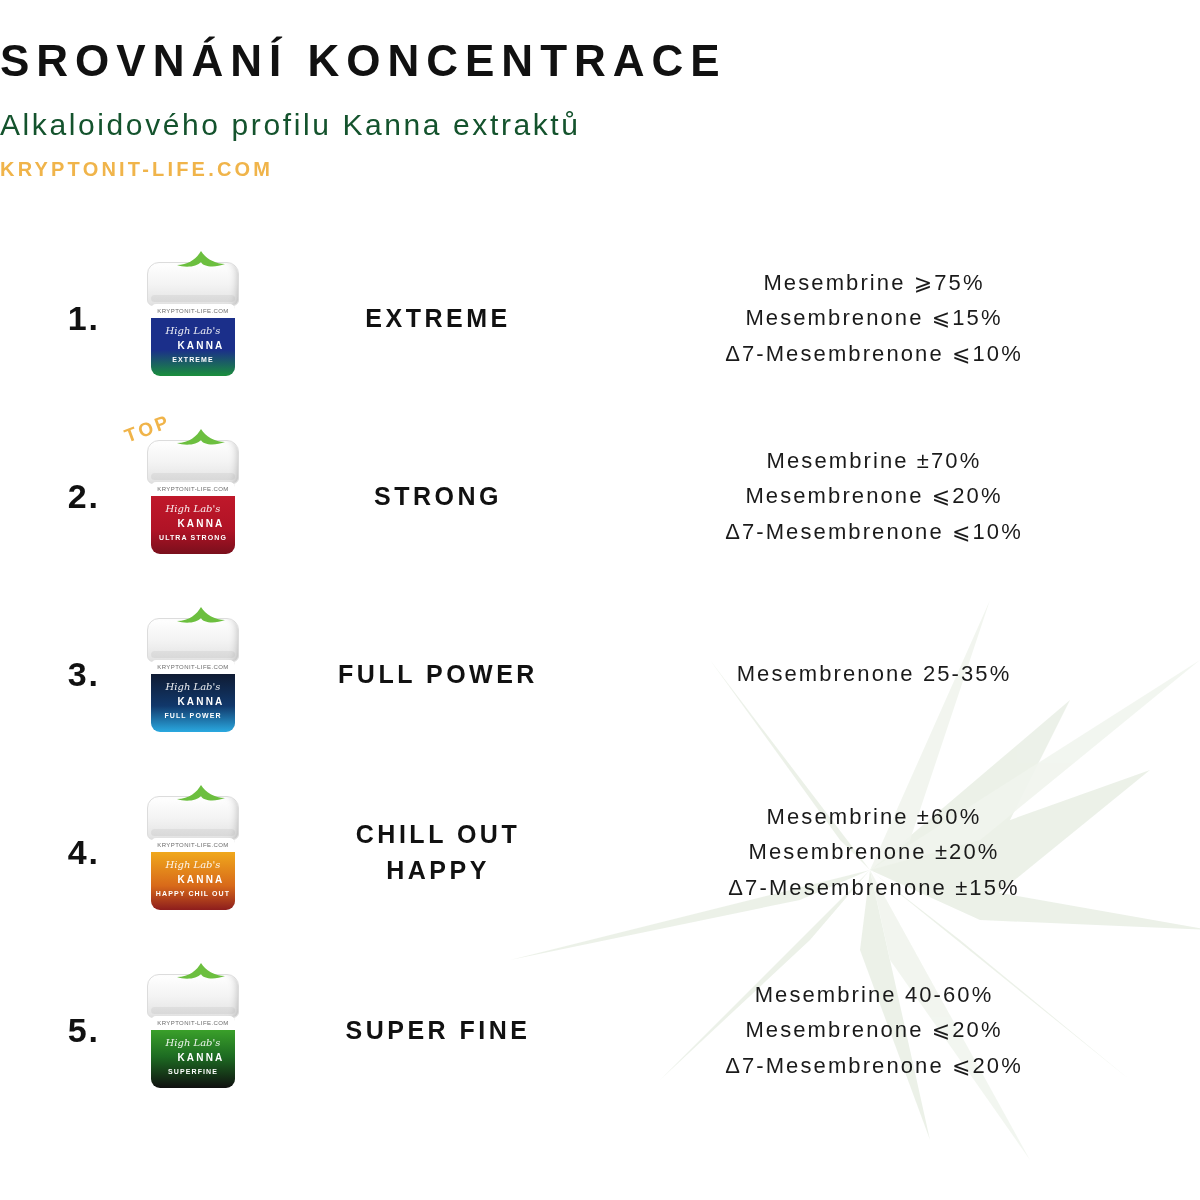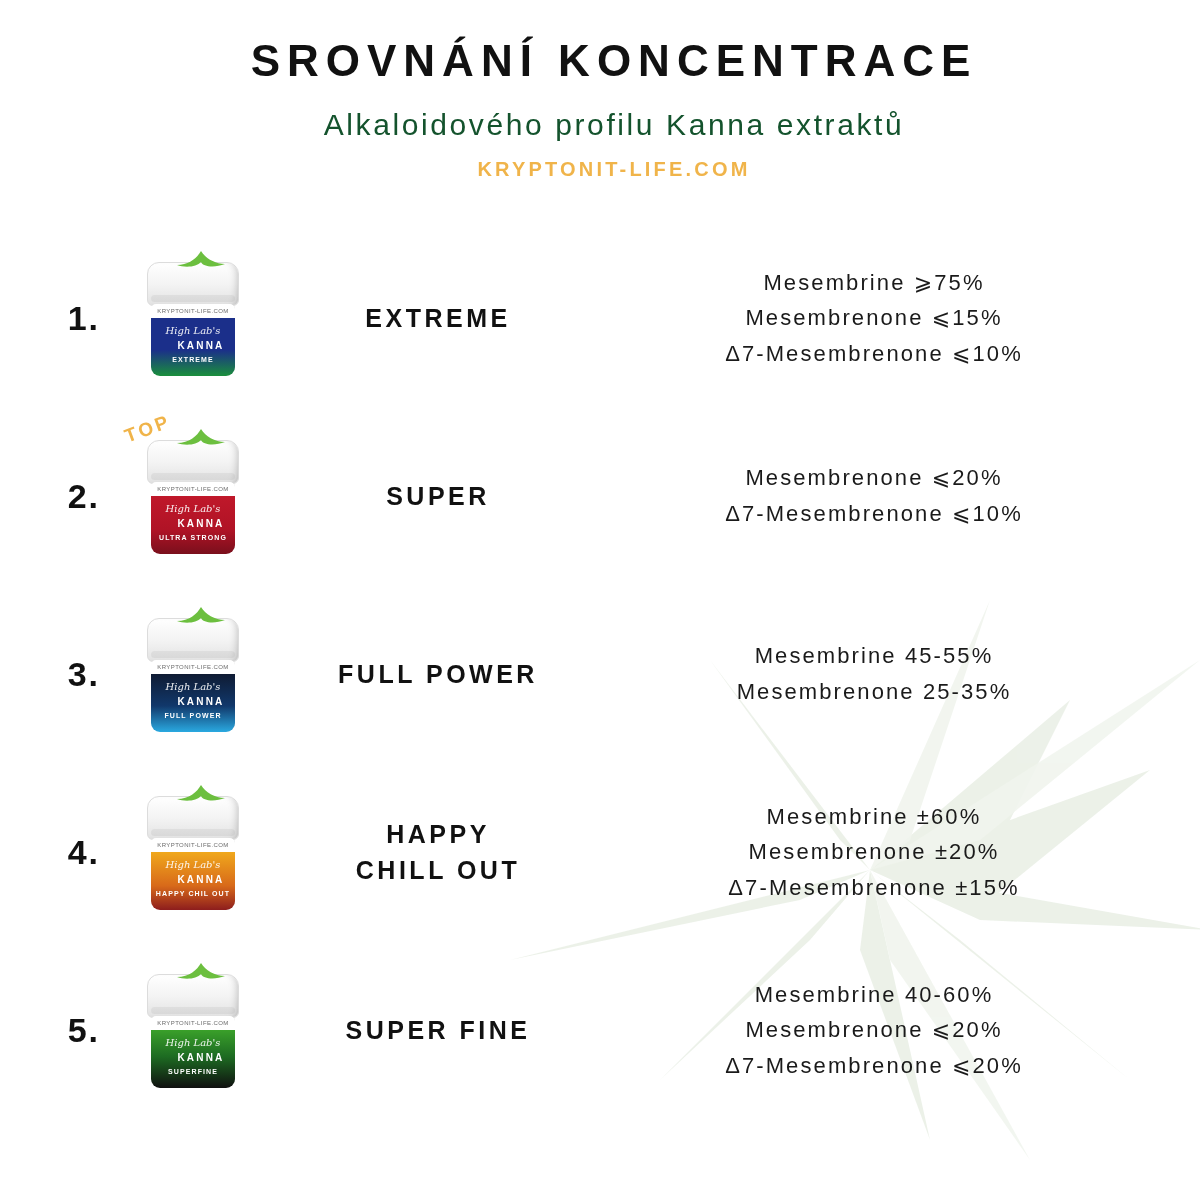"SROVNÁNÍ KONCENTRACE" header { margin-left: 28px -> none; text-align: center -> none }
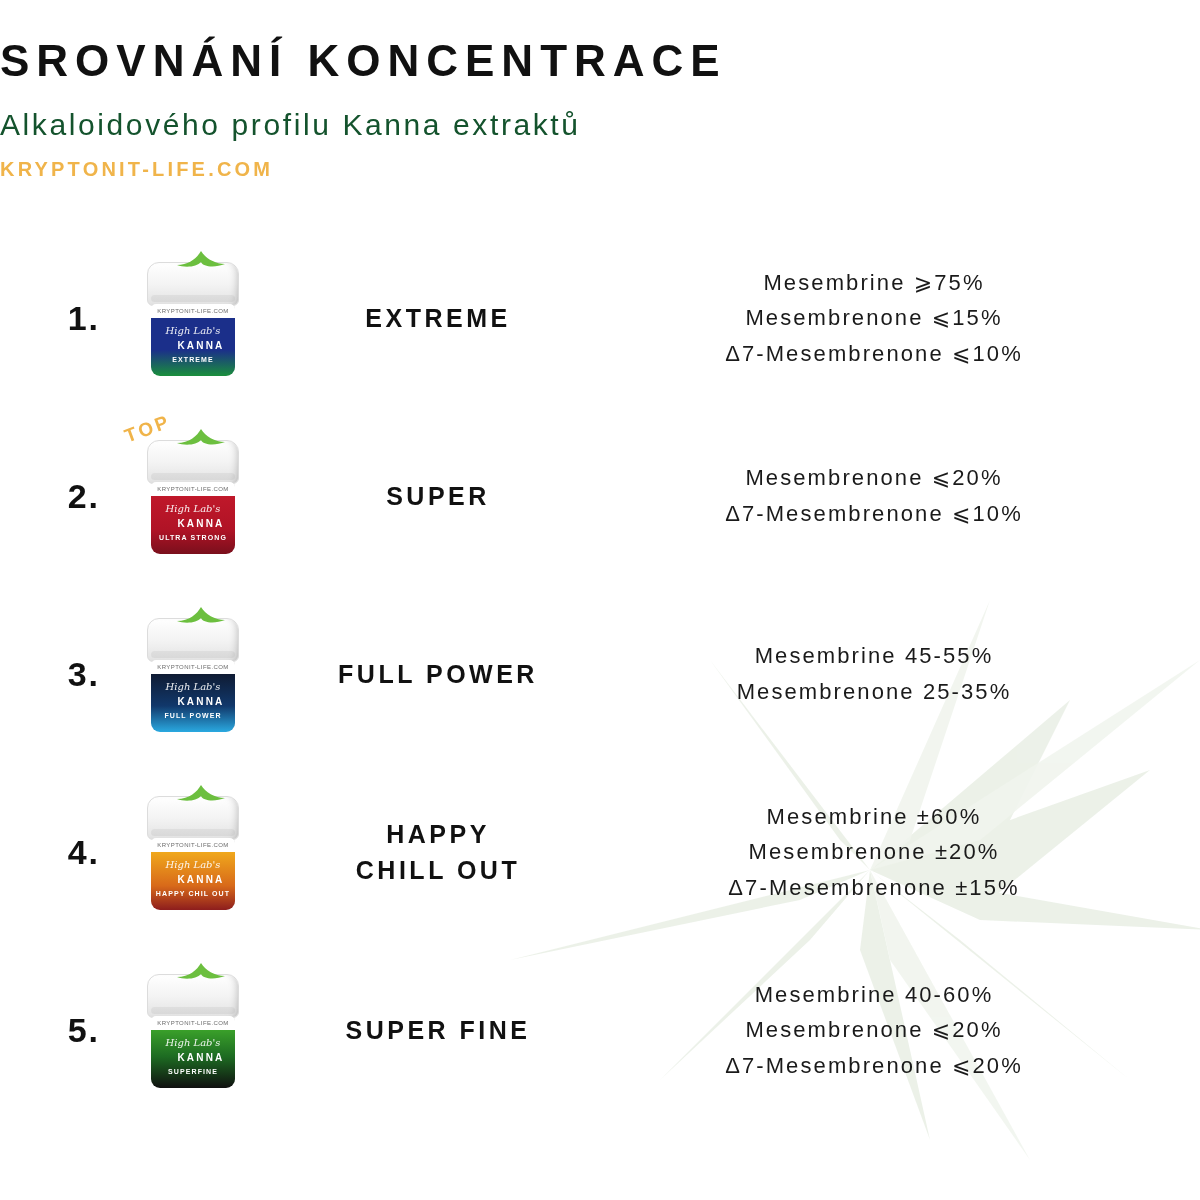"Mesembrine ±70%" div.spec-line { html: none -> <div>Mesembrine ±70%</div> }
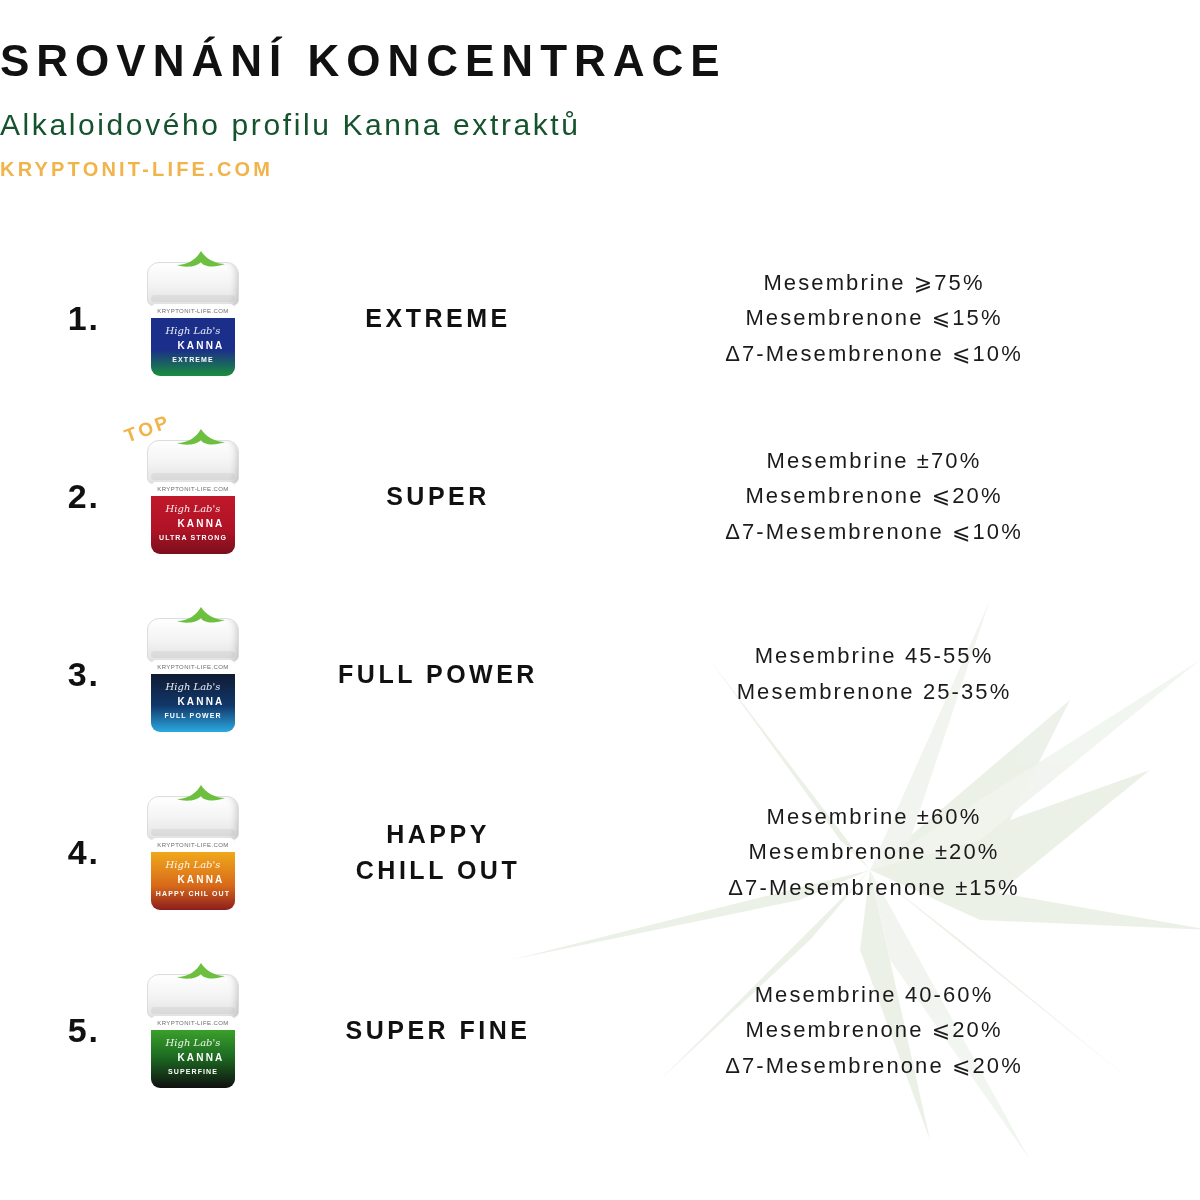"SUPER" div { text: SUPER -> STRONG }
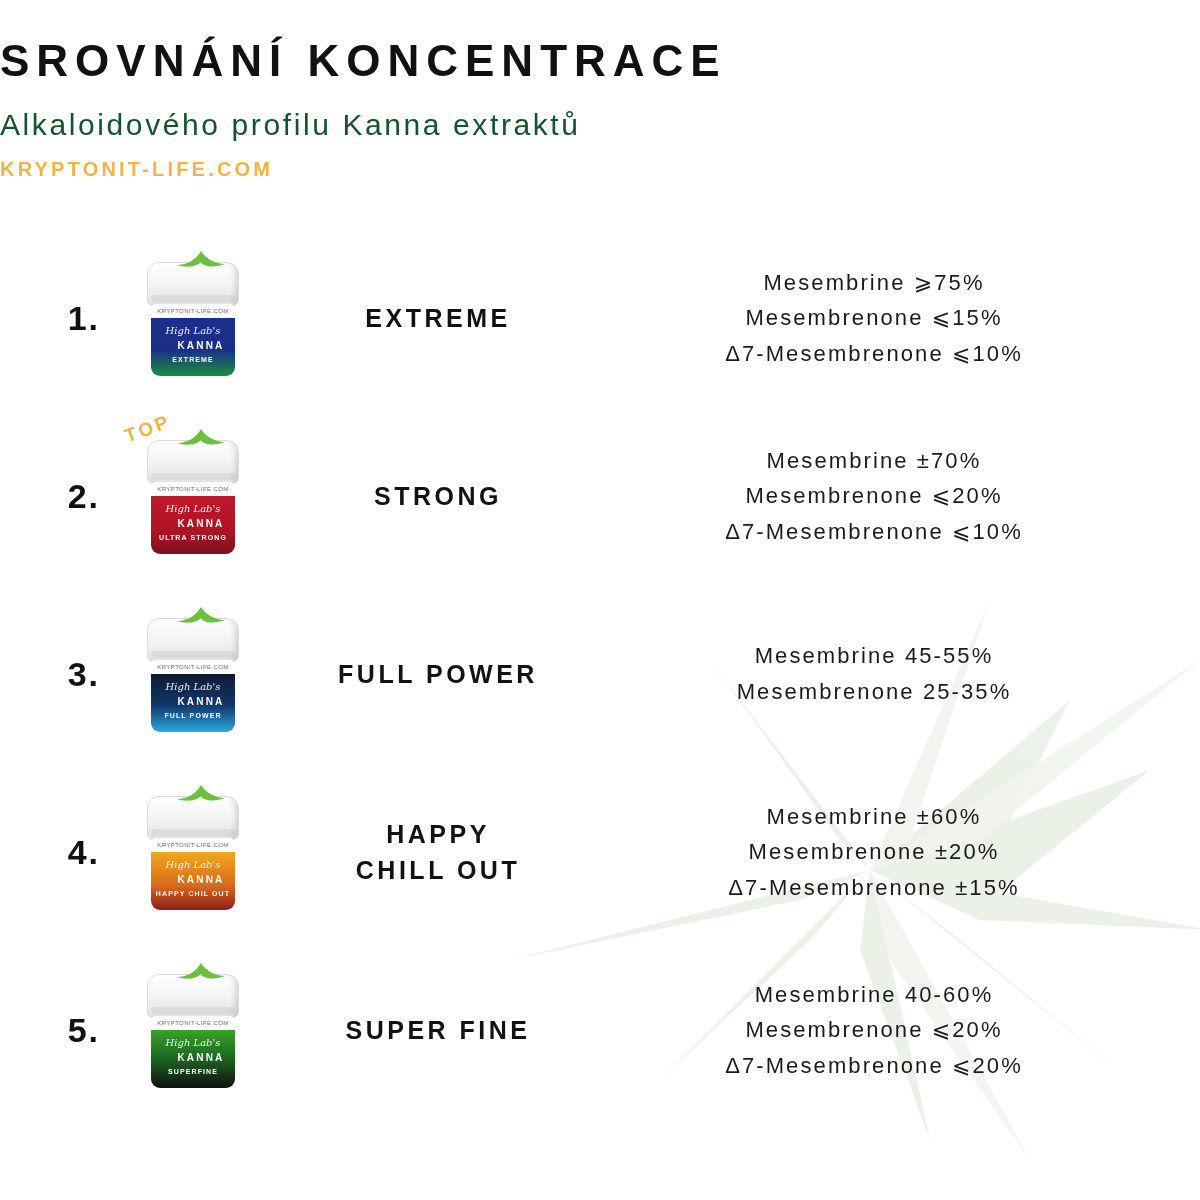"Mesembrine 45-55%" div.spec-line { html: <div>Mesembrine 45-55%</div> -> none }
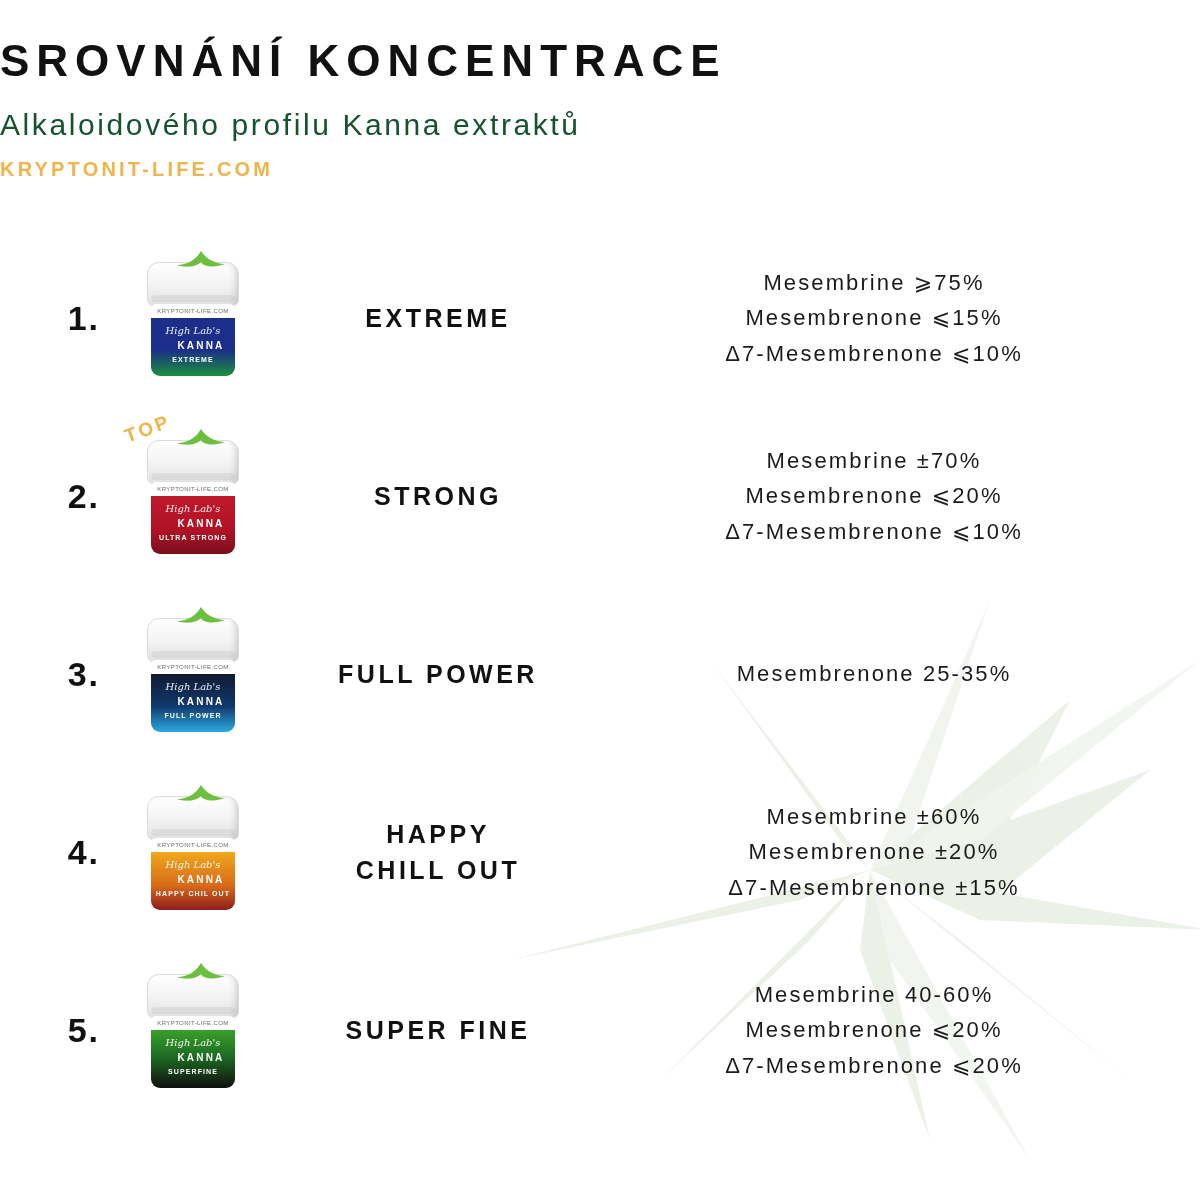"HAPPY" div { order: before "CHILL OUT" -> after "CHILL OUT" }
